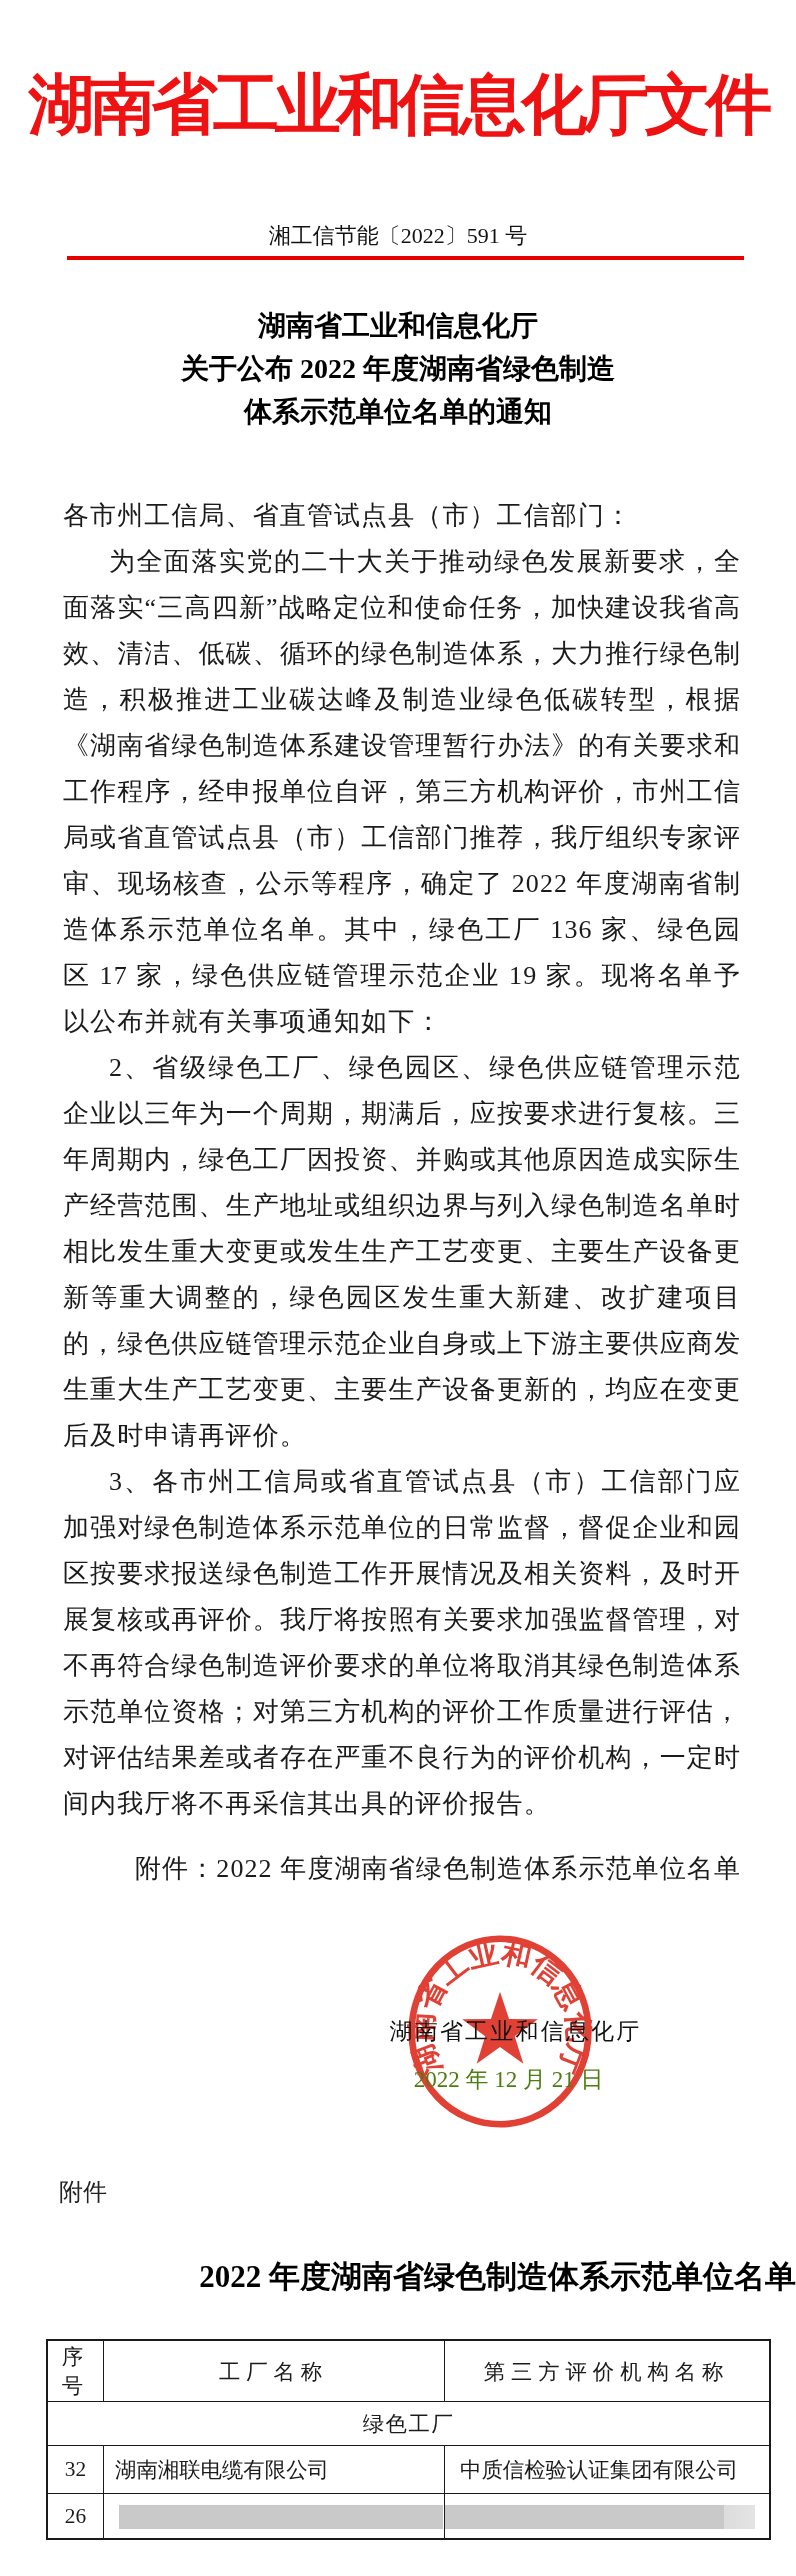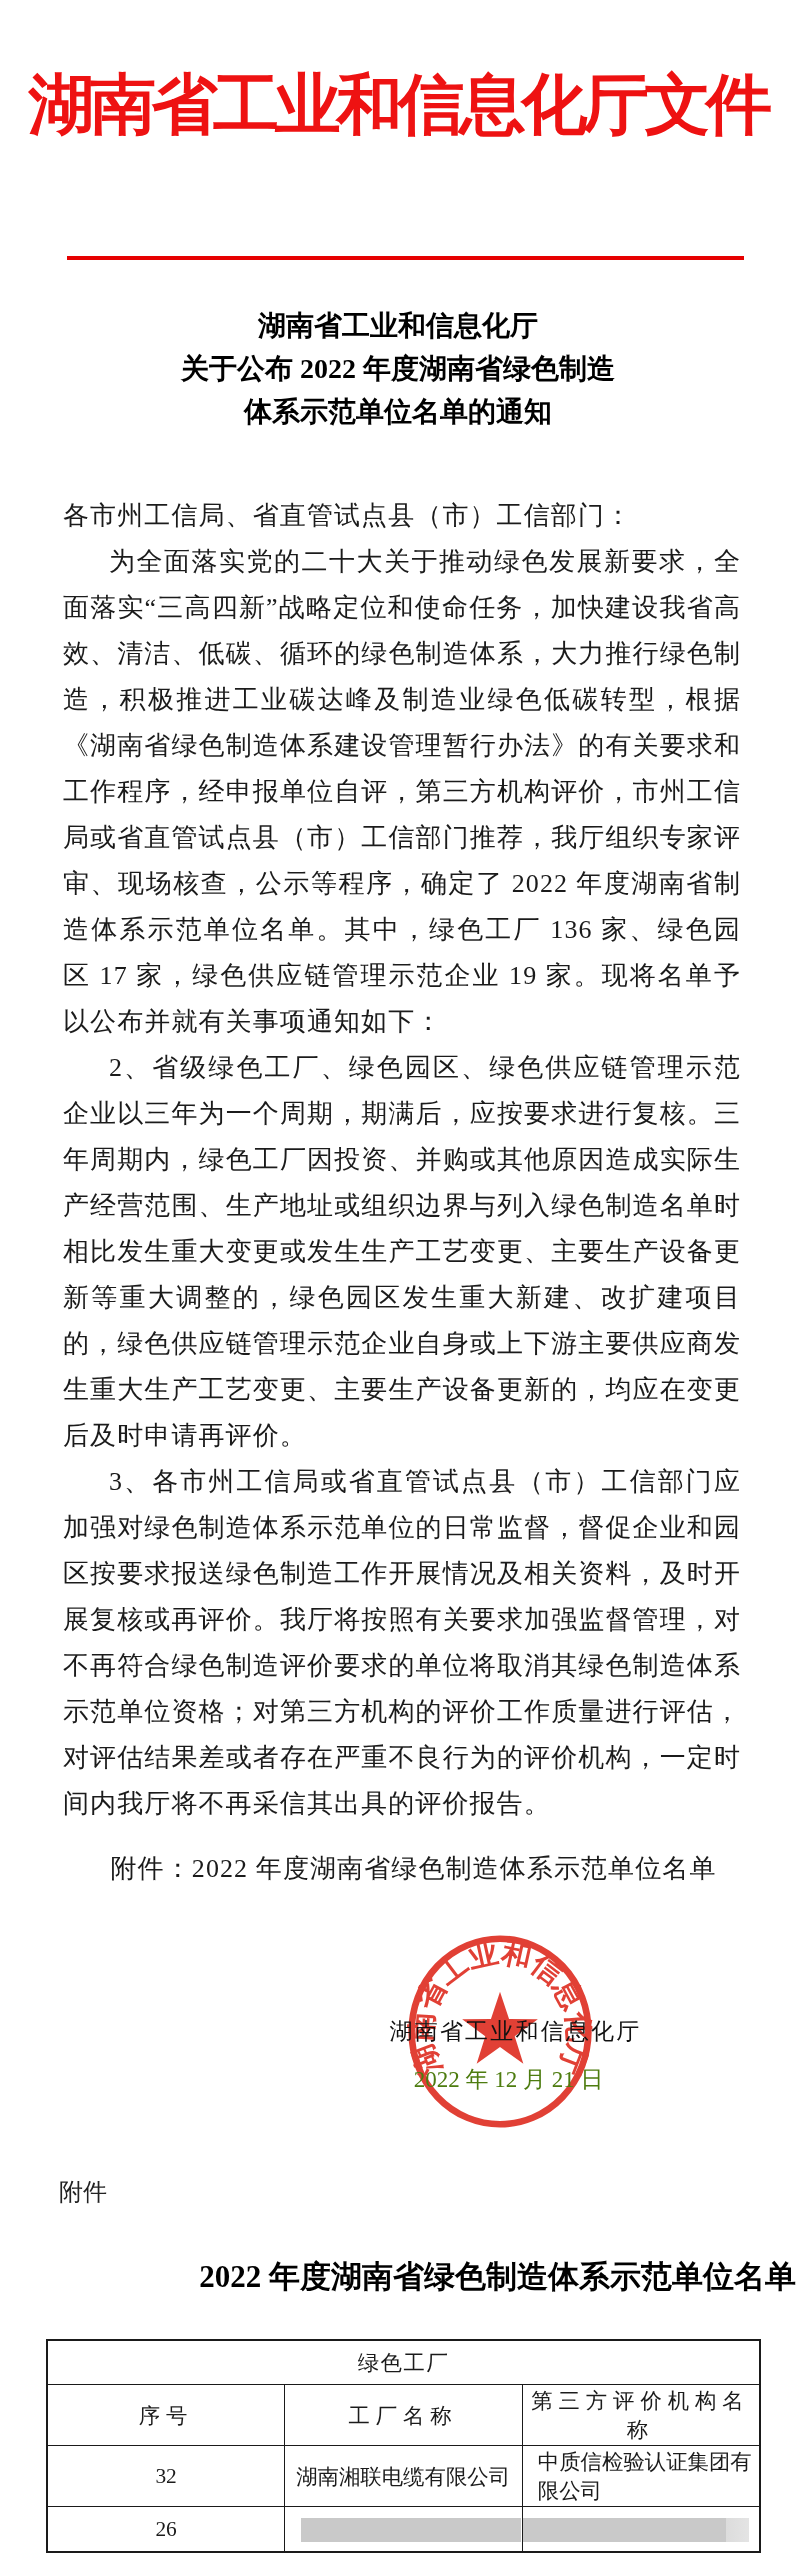"湘工信节能〔2022〕591 号" div.abs { html: none -> <div>湘工信节能〔2022〕591 号</div> }
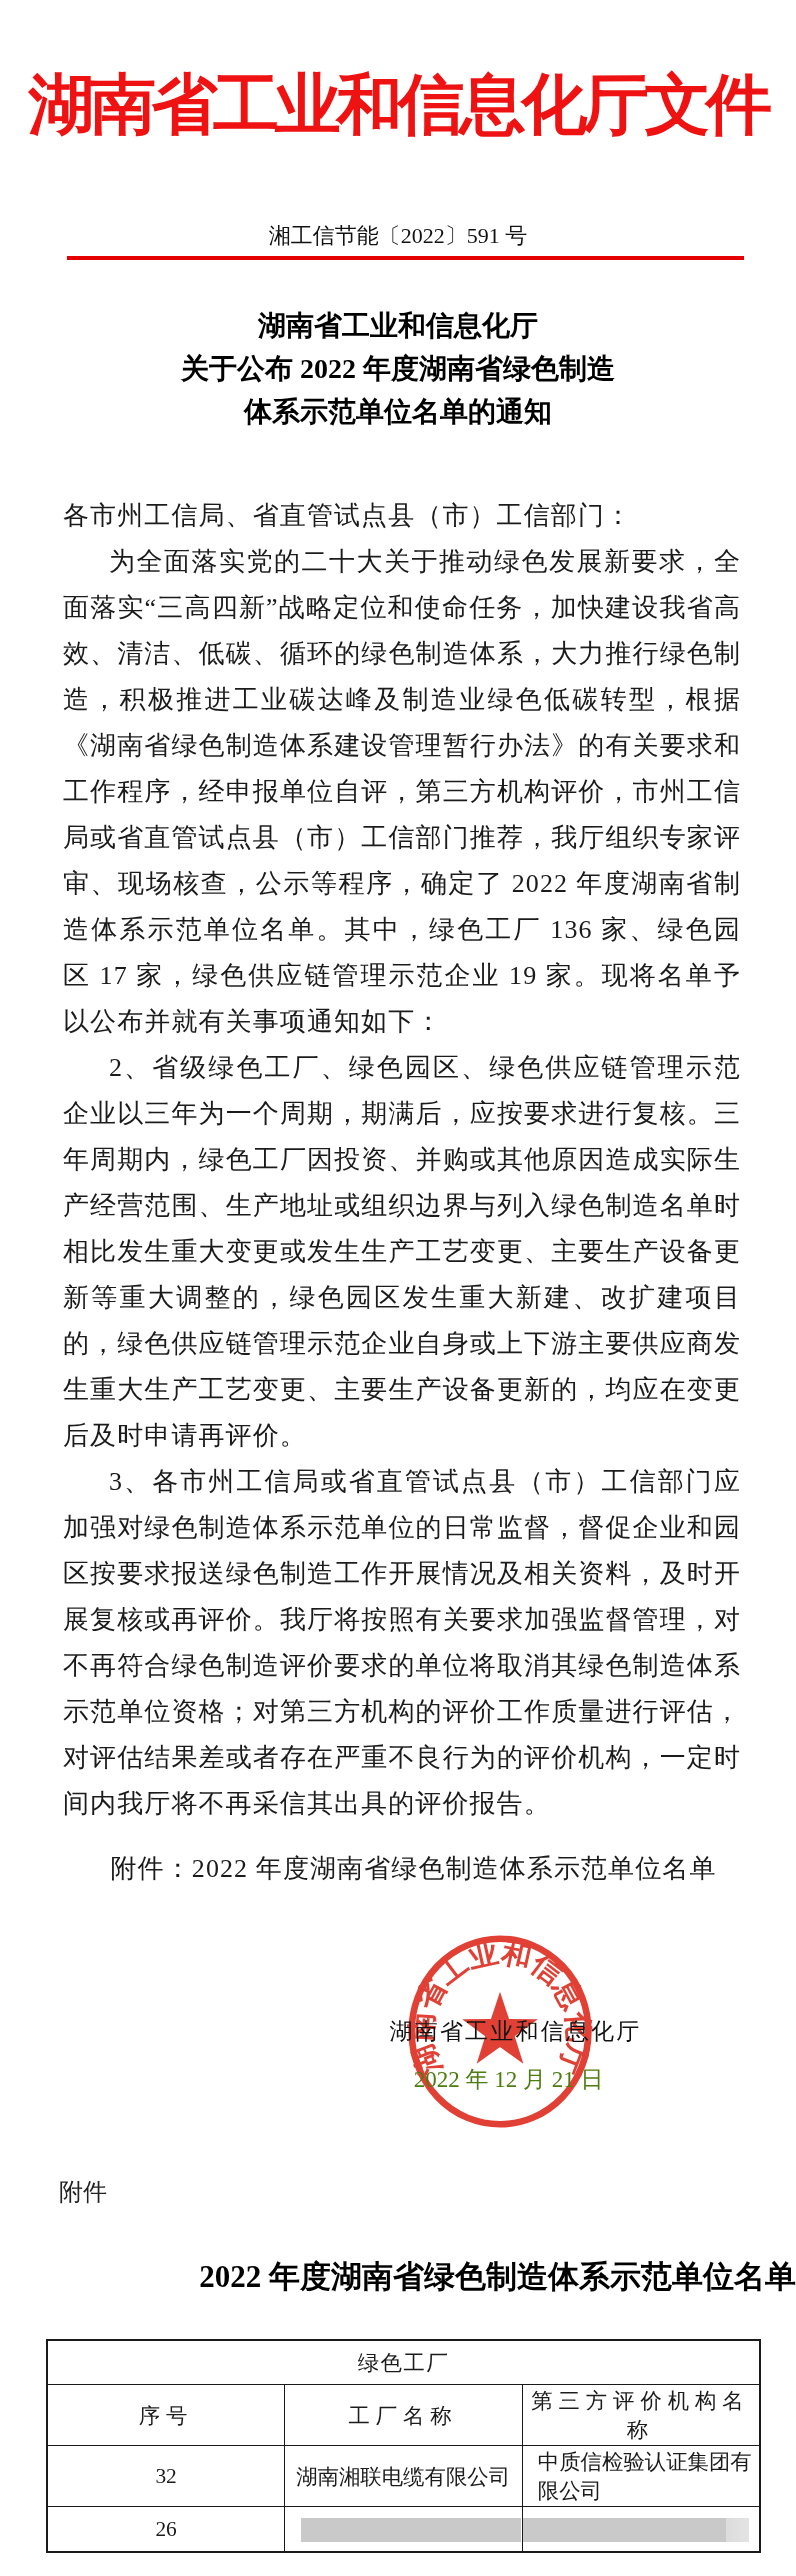"附件：2022 年度湖南省绿色制造体系示范单位名单" .body-text p.attachment-note { text-align: center -> right }
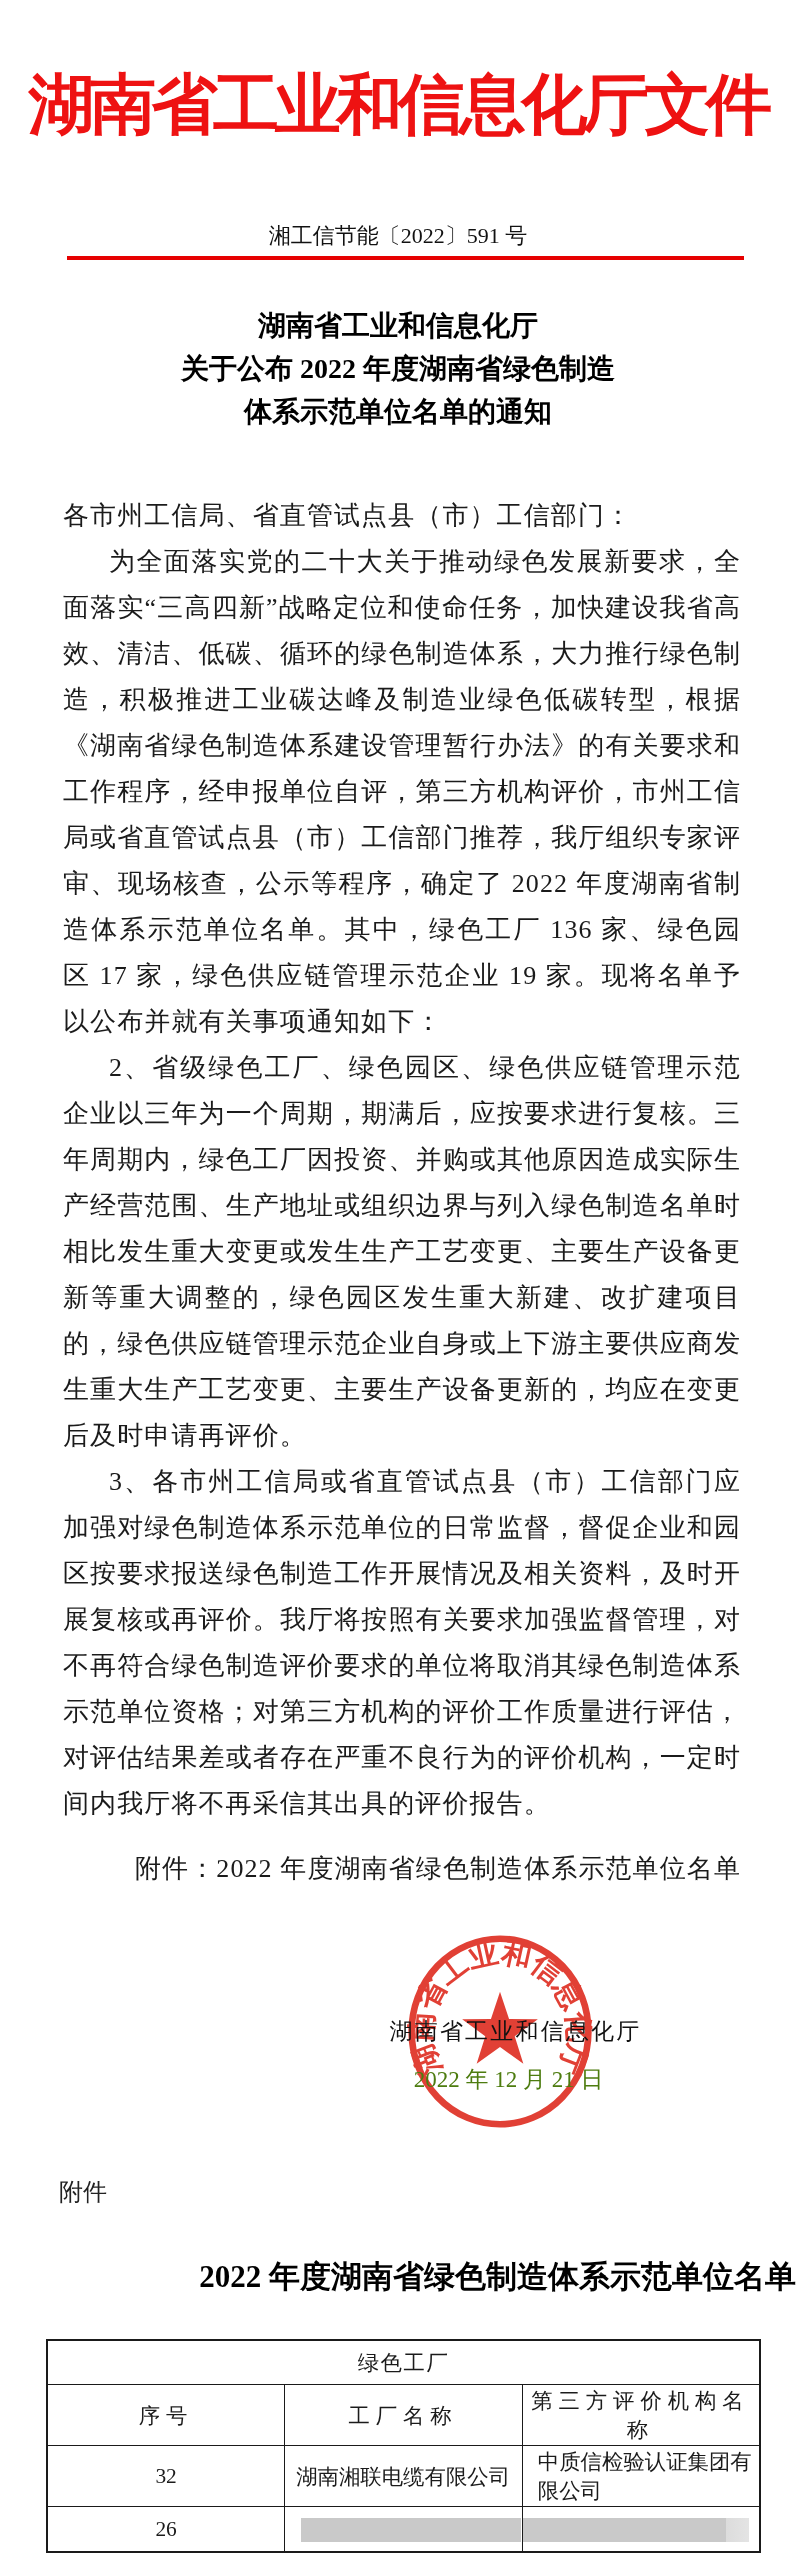"绿色工厂" tr { order: before "序号" -> after "序号" }
